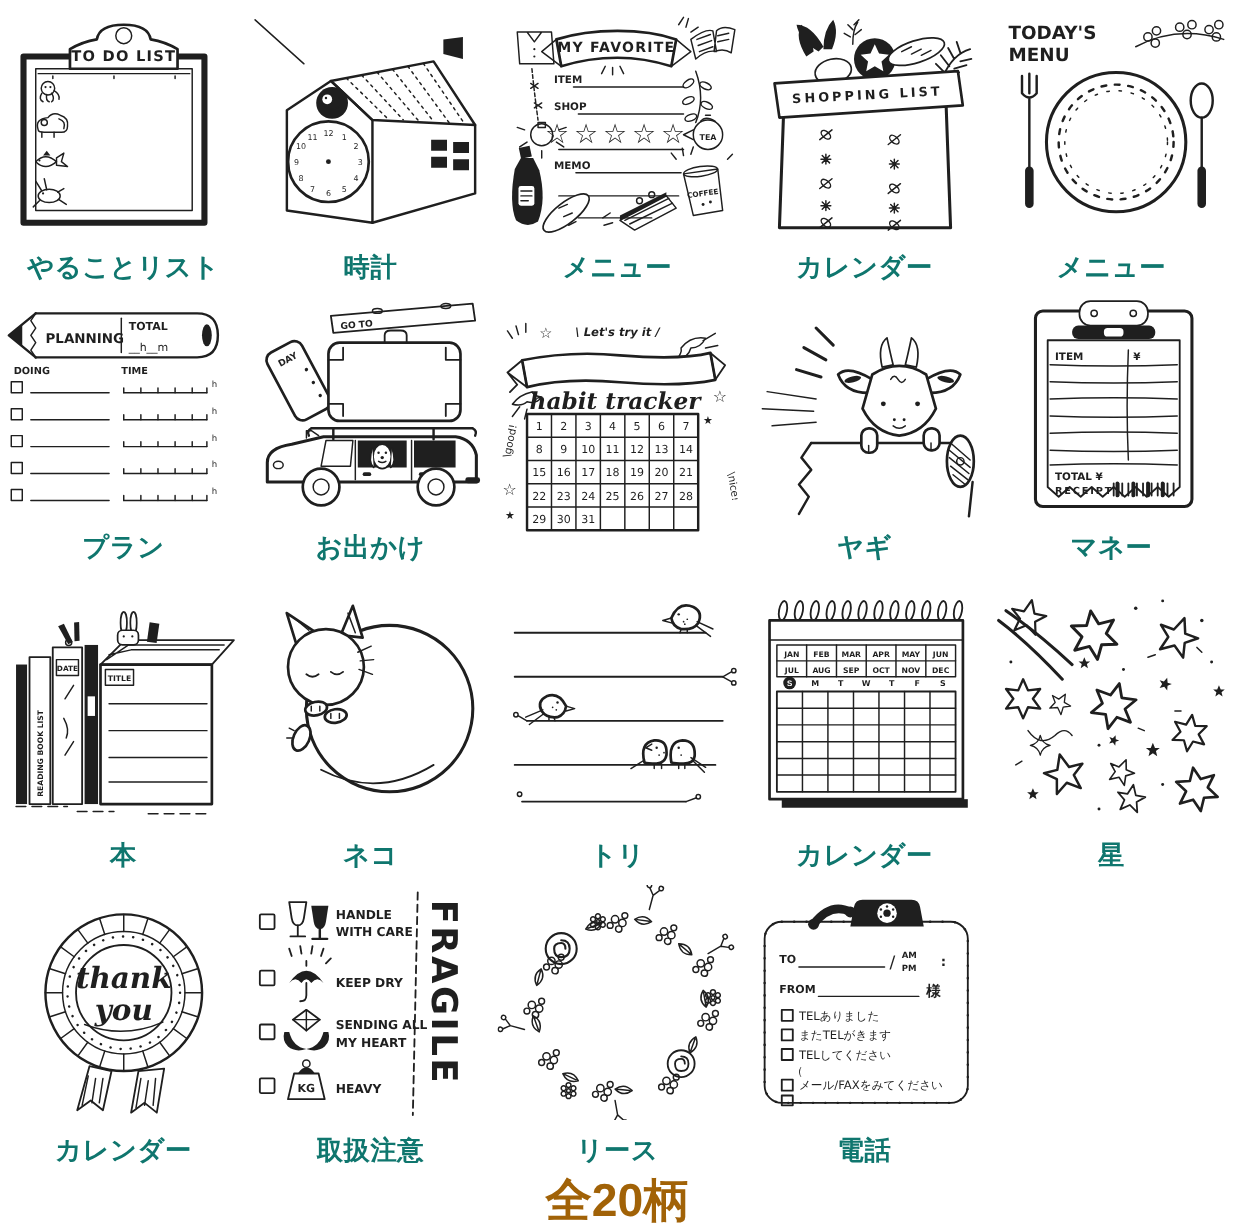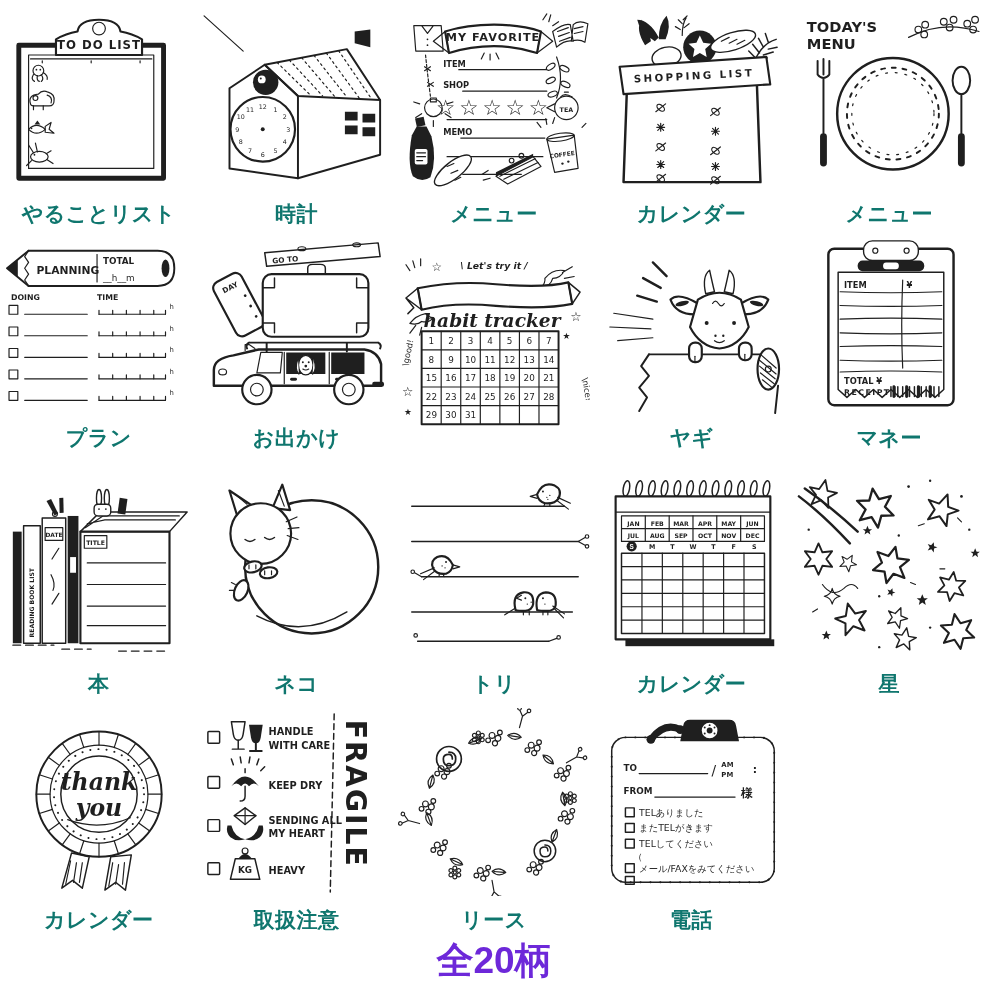"全20柄" .footer { color: #6d28d9 -> #a16207 }
